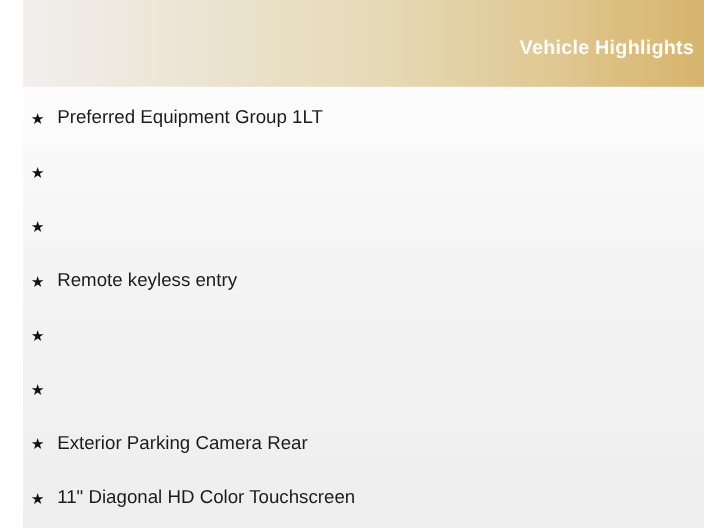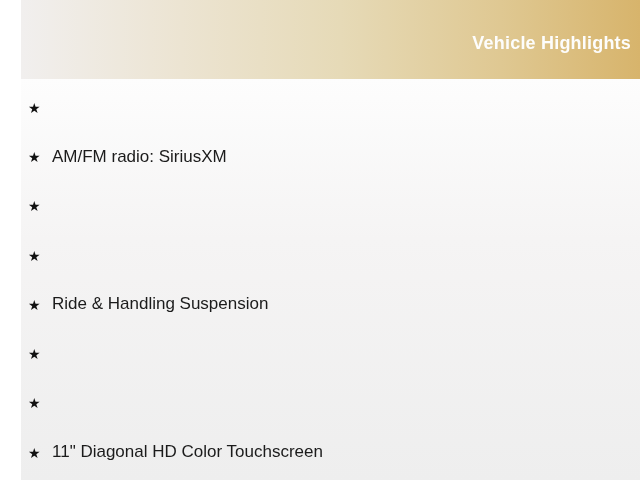"Preferred Equipment Group 1LT" span.feature-label { html: none -> <span>Preferred Equipment Group 1LT</span> }
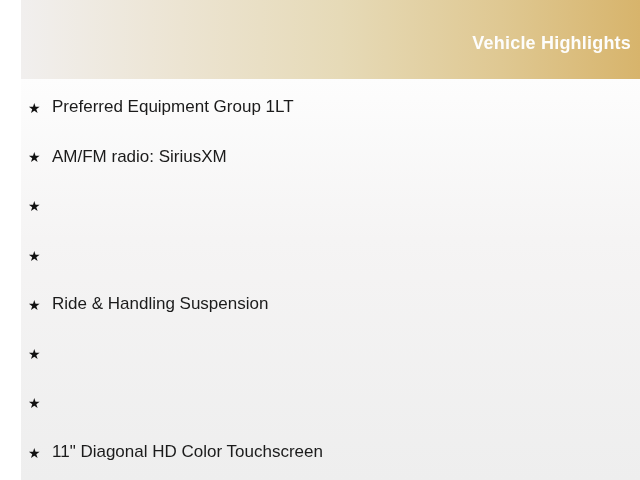"AM/FM radio: SiriusXM" span.feature-label { html: <span>AM/FM radio: SiriusXM</span> -> none }
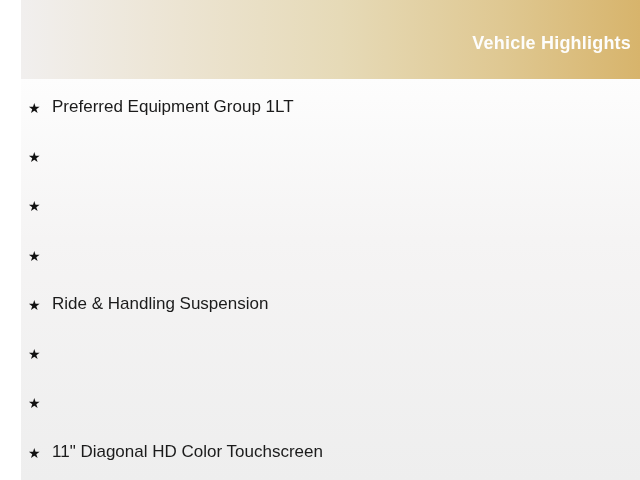"Remote keyless entry" span.feature-label { html: none -> <span>Remote keyless entry</span> }
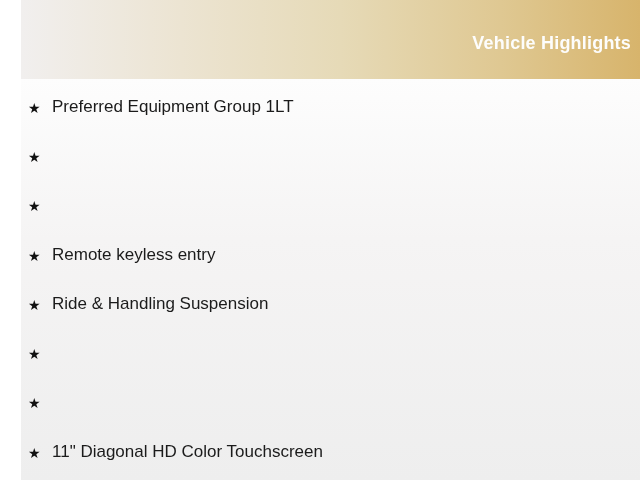"Ride & Handling Suspension" span.feature-label { html: <span>Ride &amp; Handling Suspension</span> -> none }
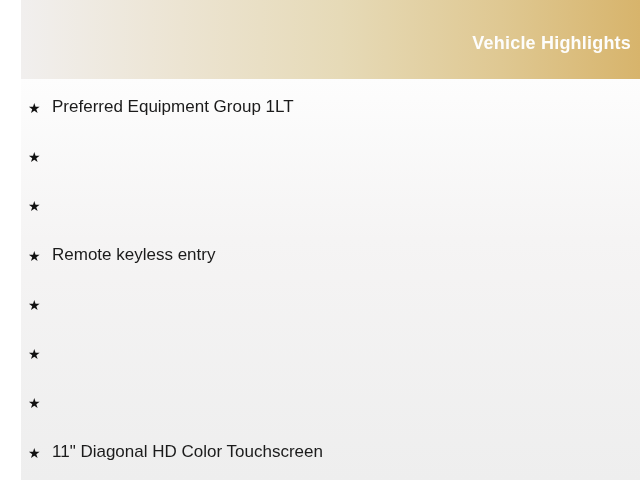"Exterior Parking Camera Rear" span.feature-label { html: none -> <span>Exterior Parking Camera Rear</span> }
